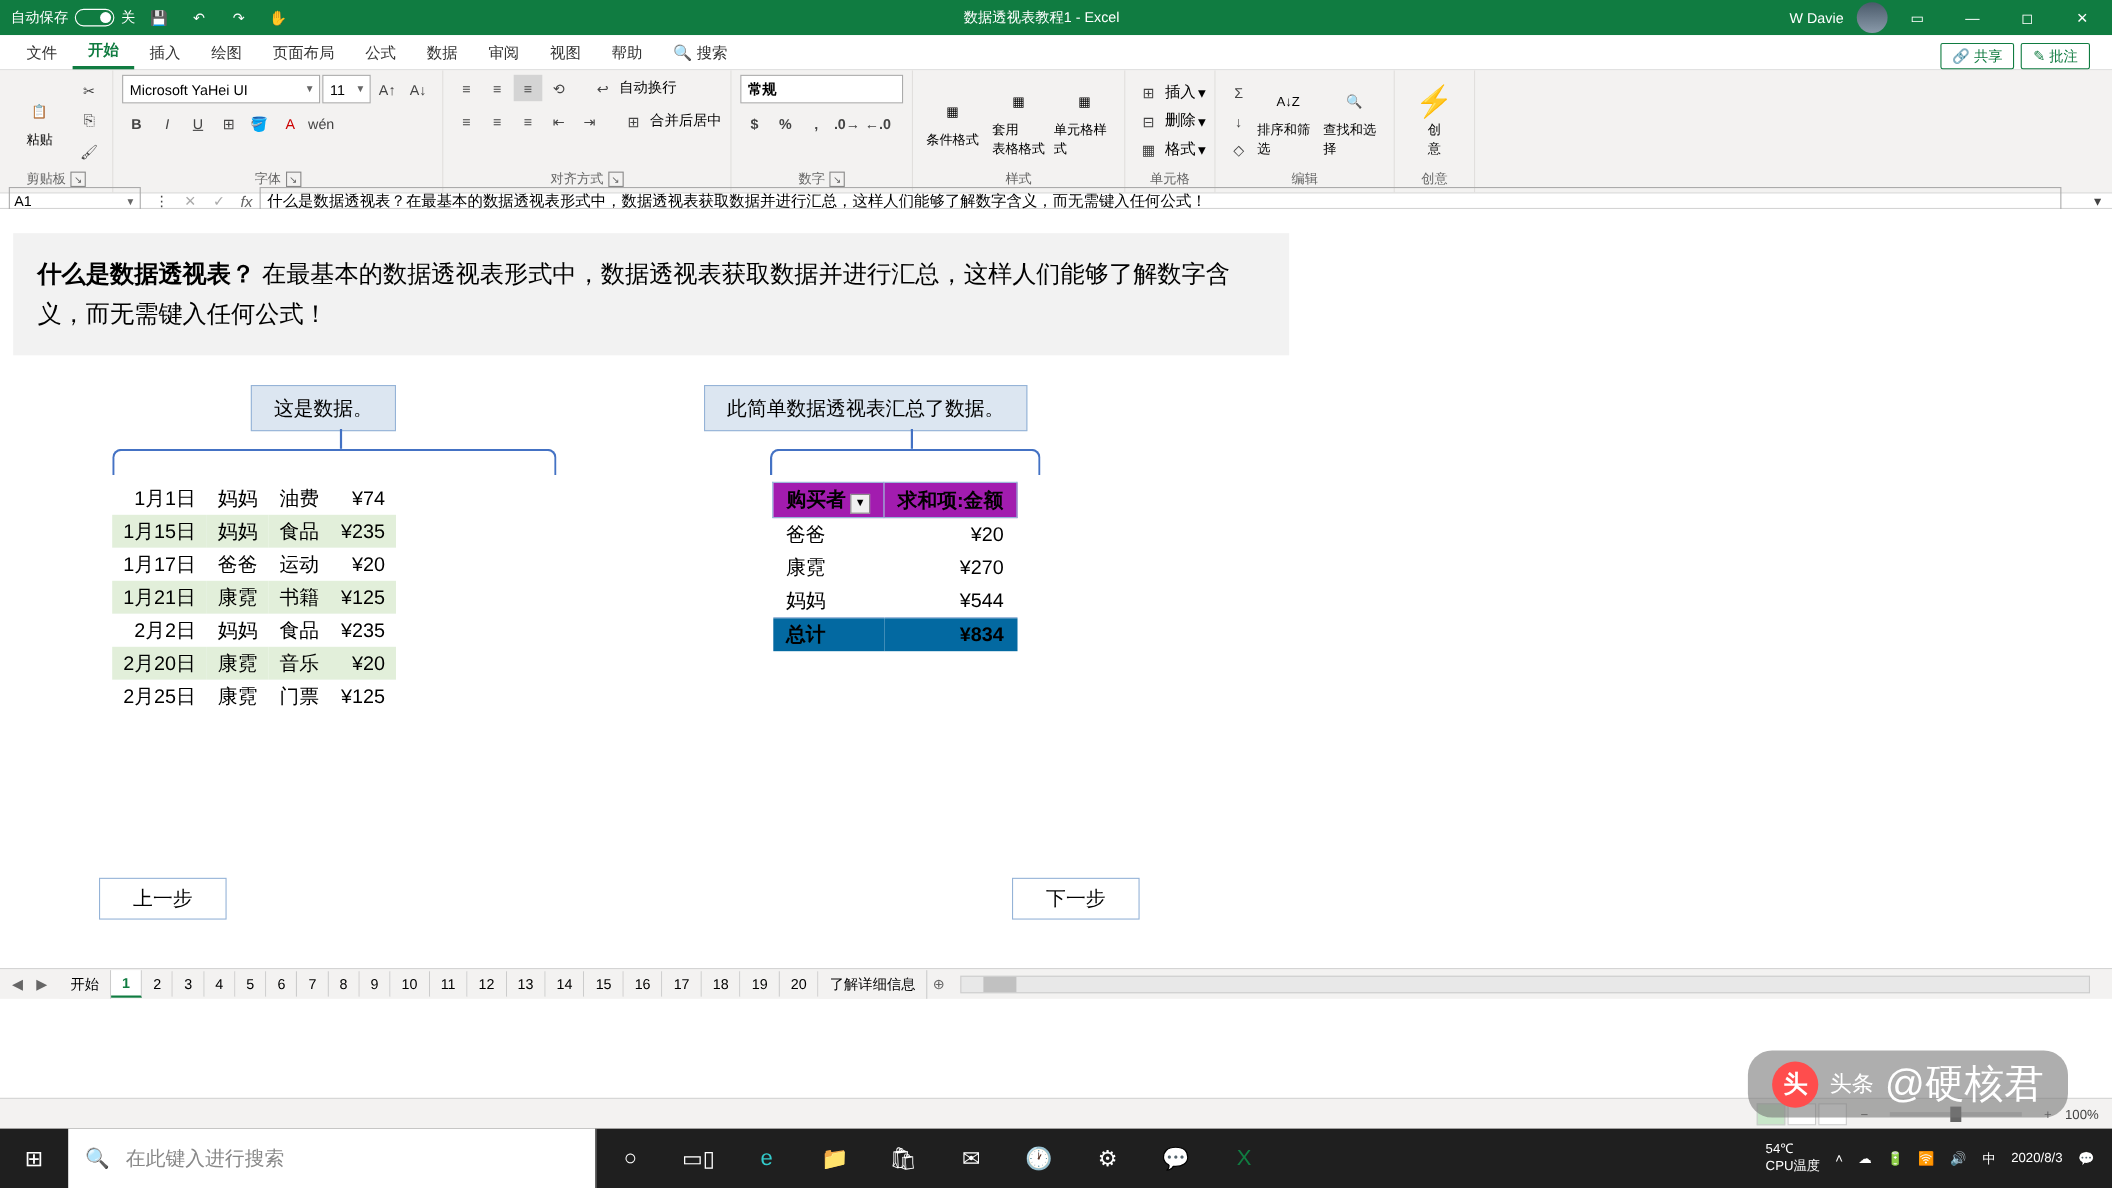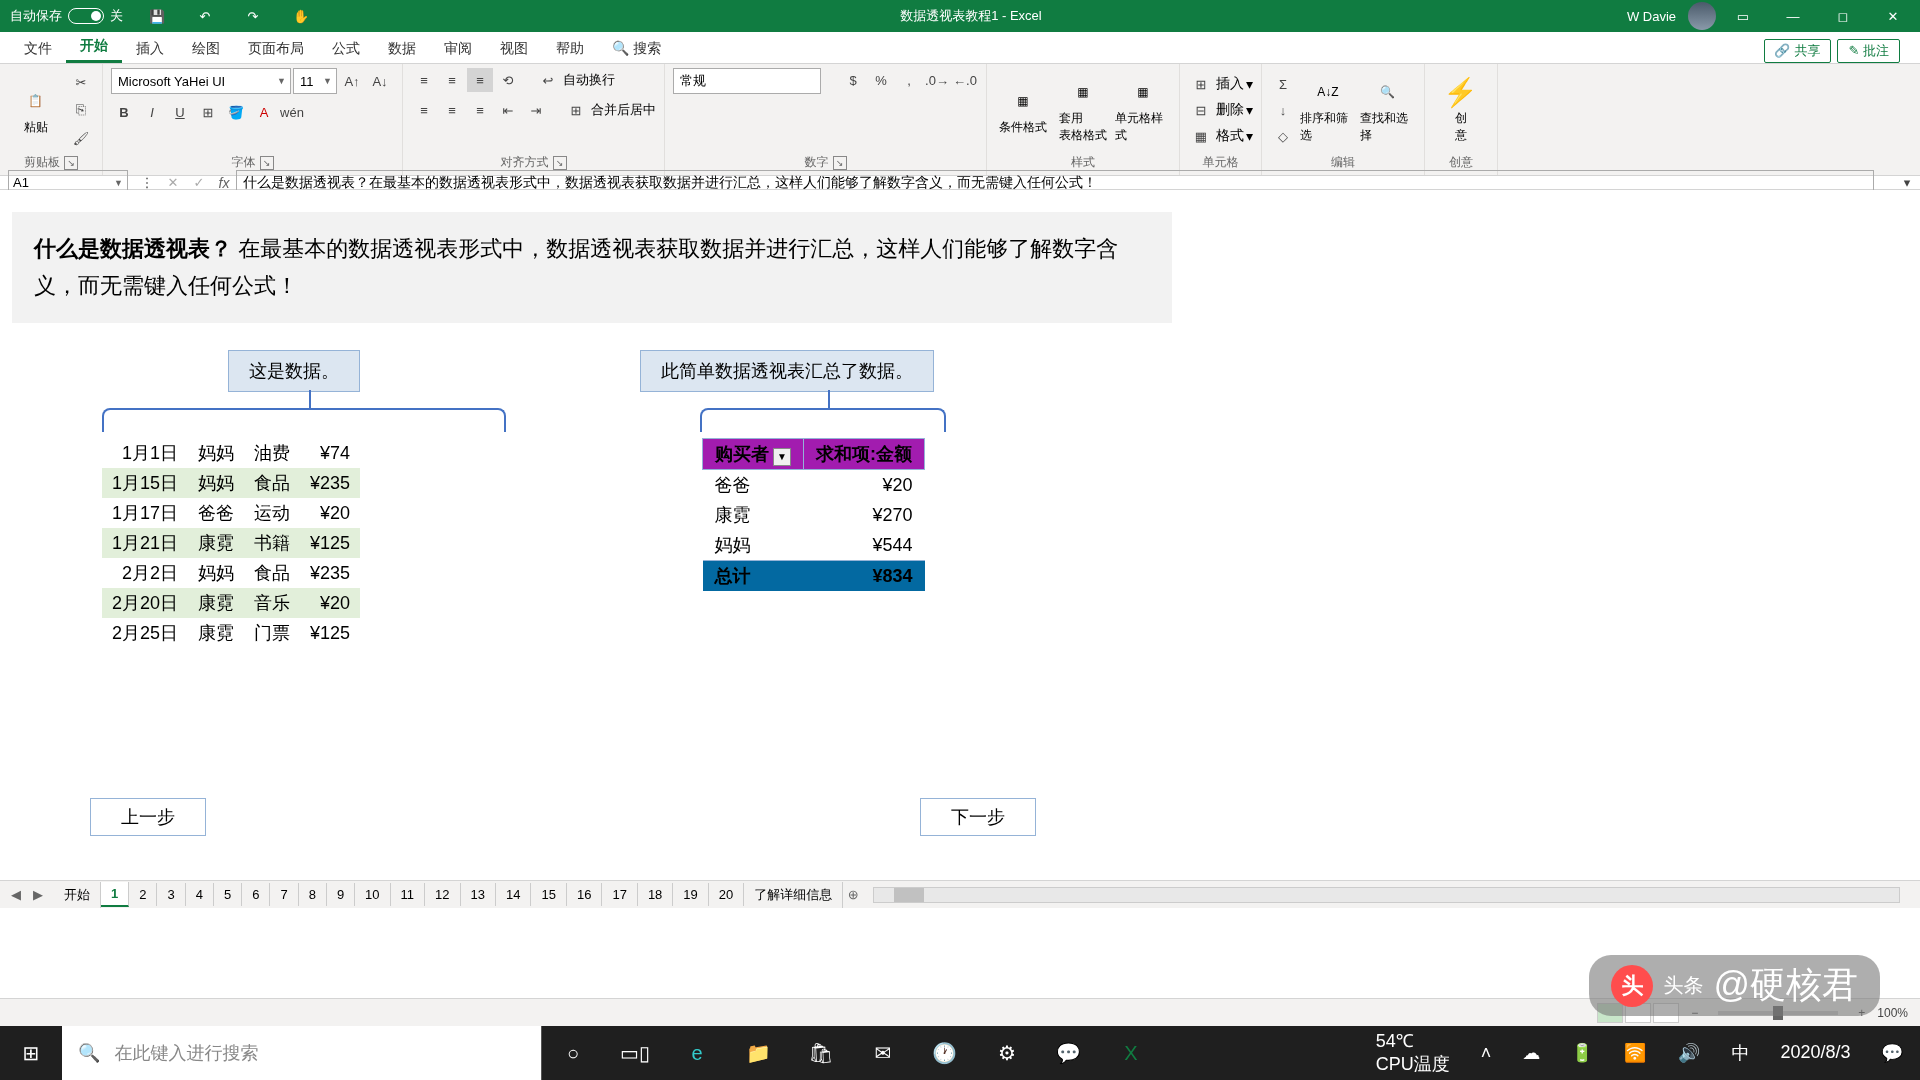"自动保存" .titlebar-left { gap: 20px -> 8px }
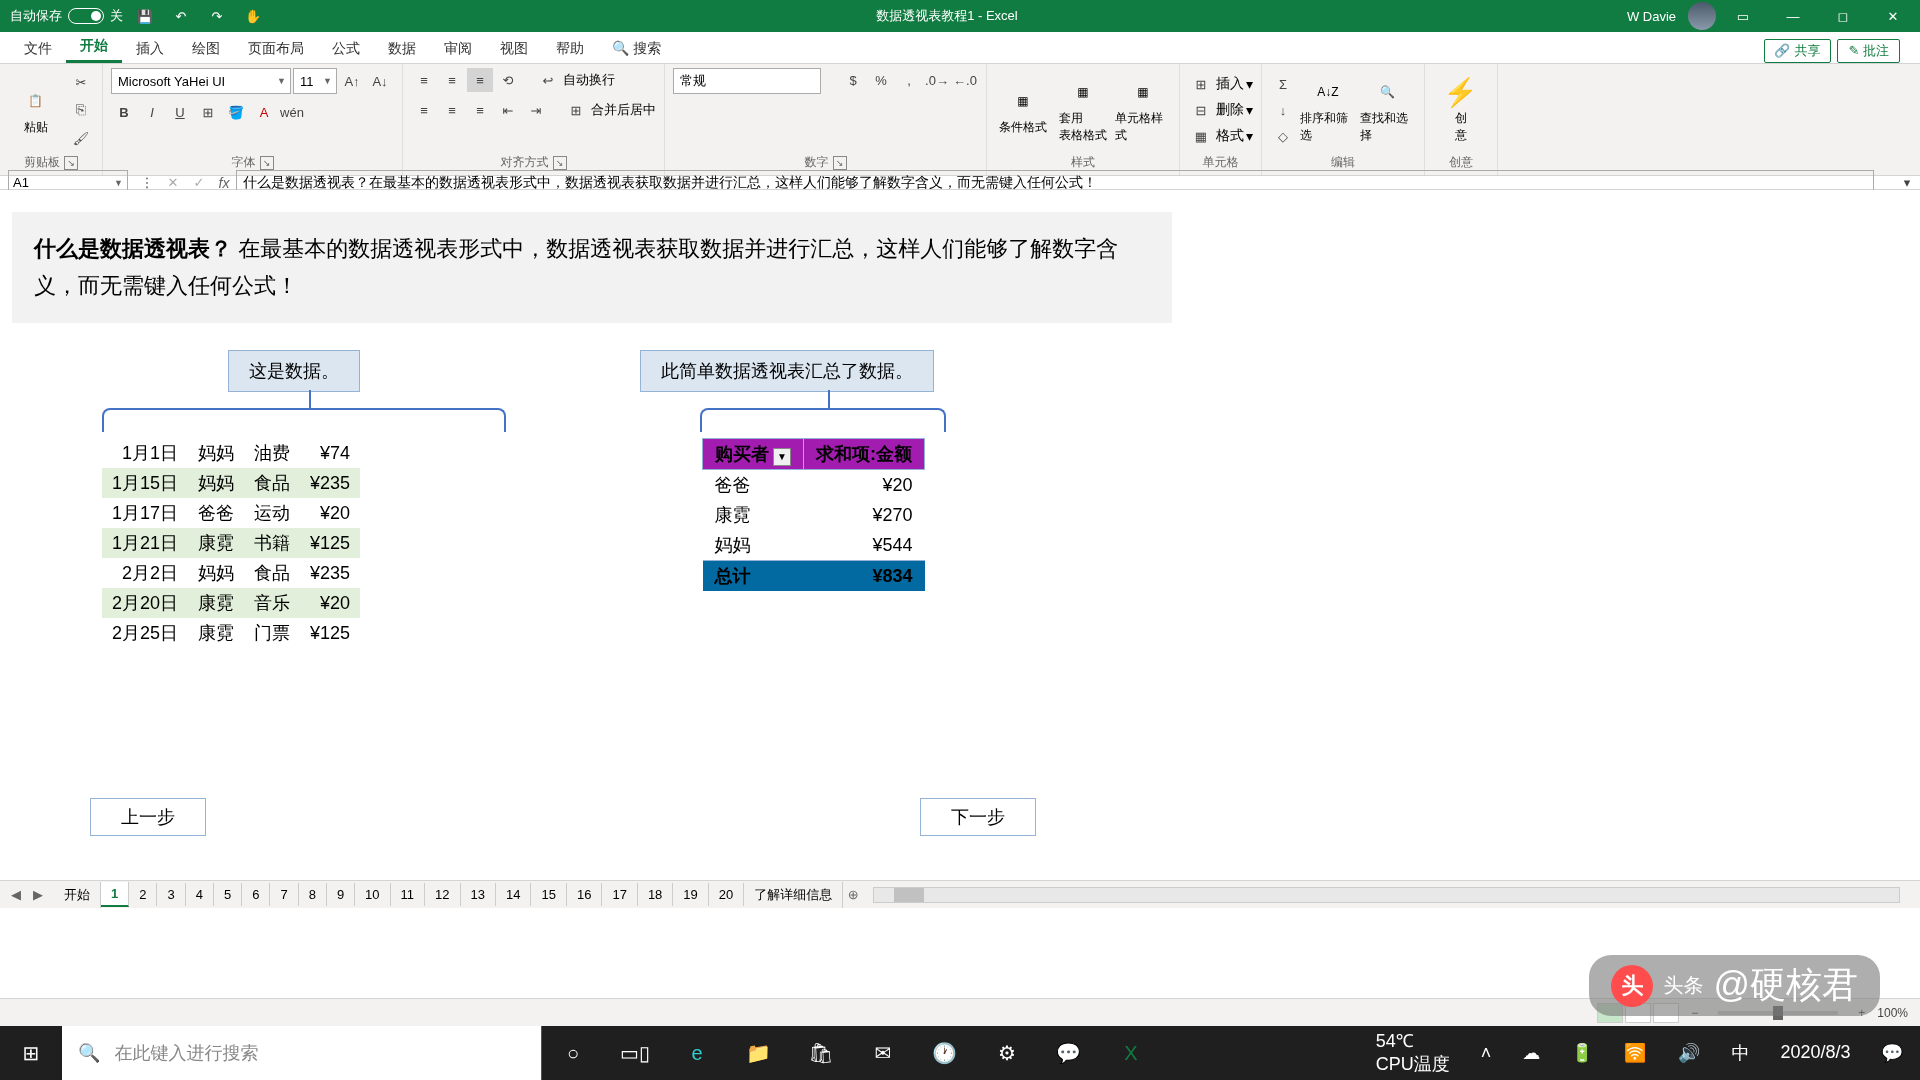"常规" div.rgroup-body { flex-direction: none -> column; font-weight: none -> bold; gap: 19px -> 6px }
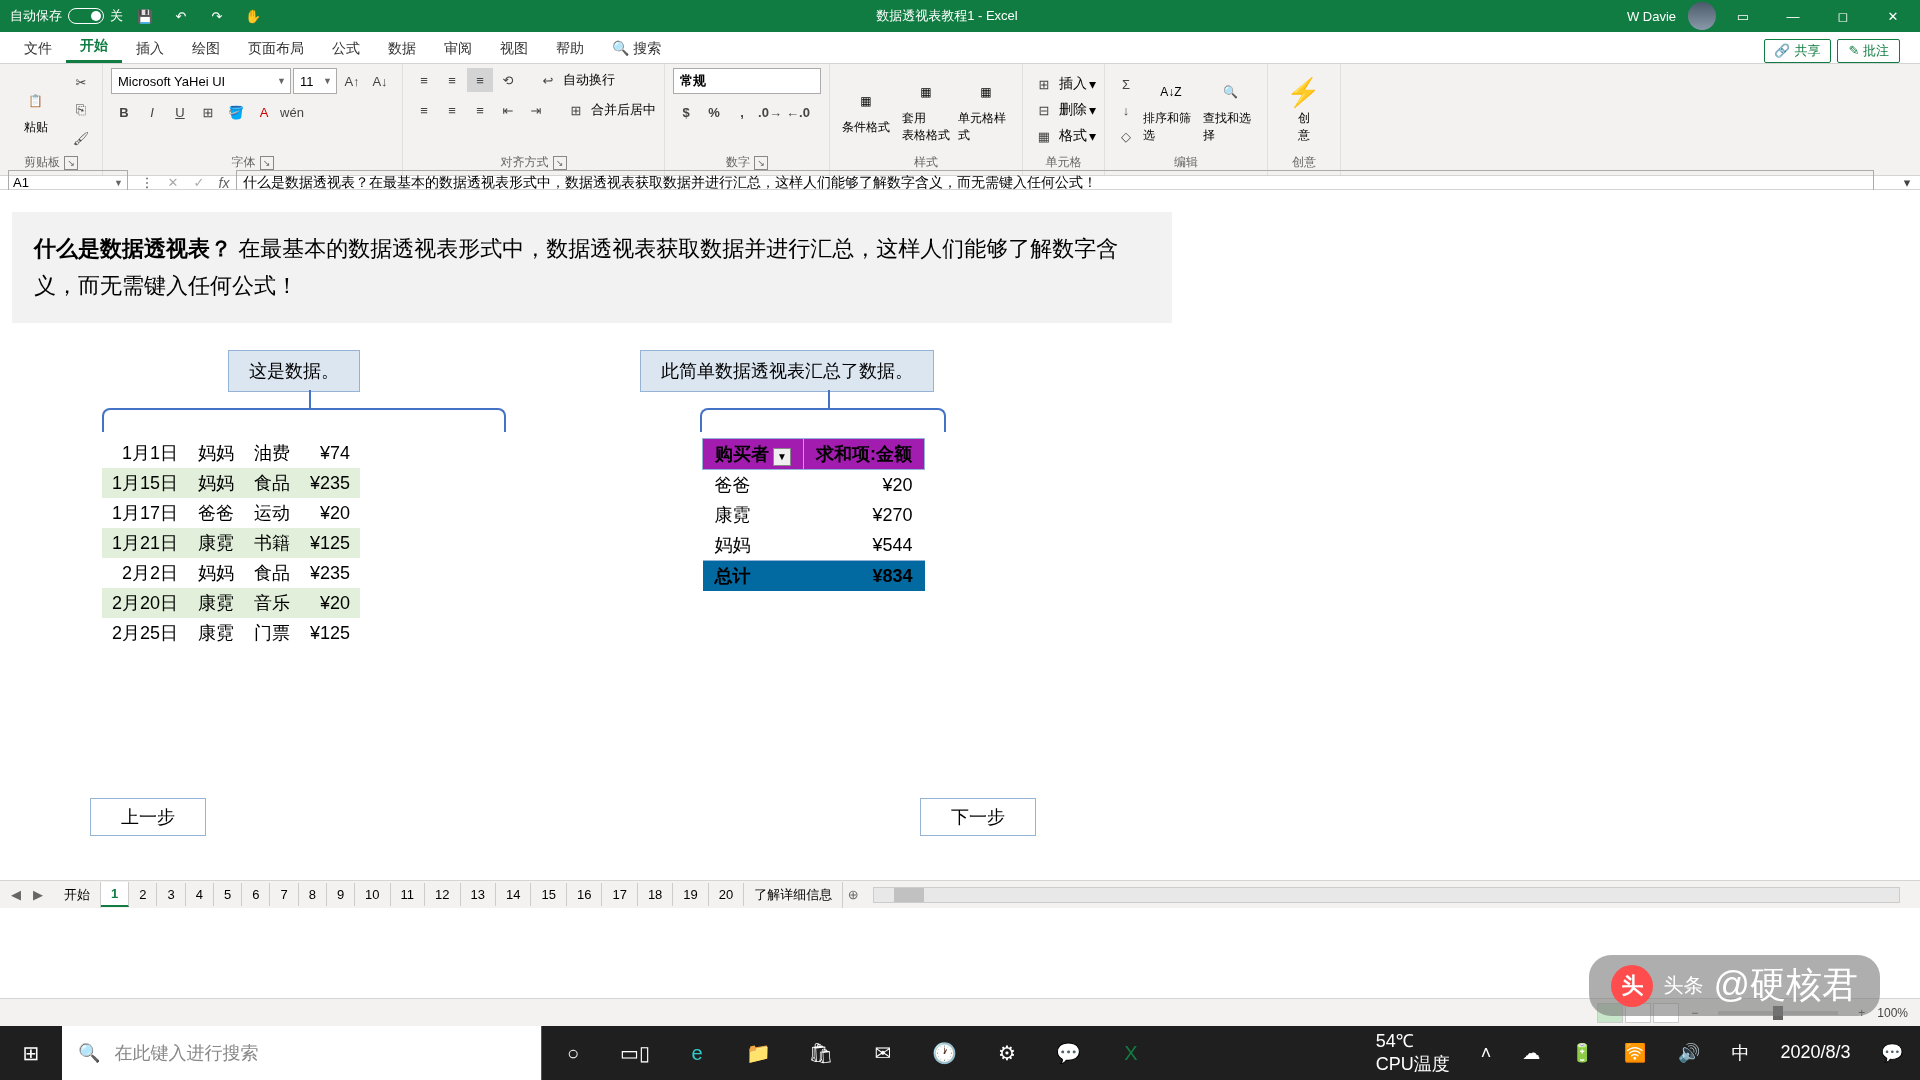"54℃" .tray { font-size: 18px -> 12px; gap: 31px -> 14px }
